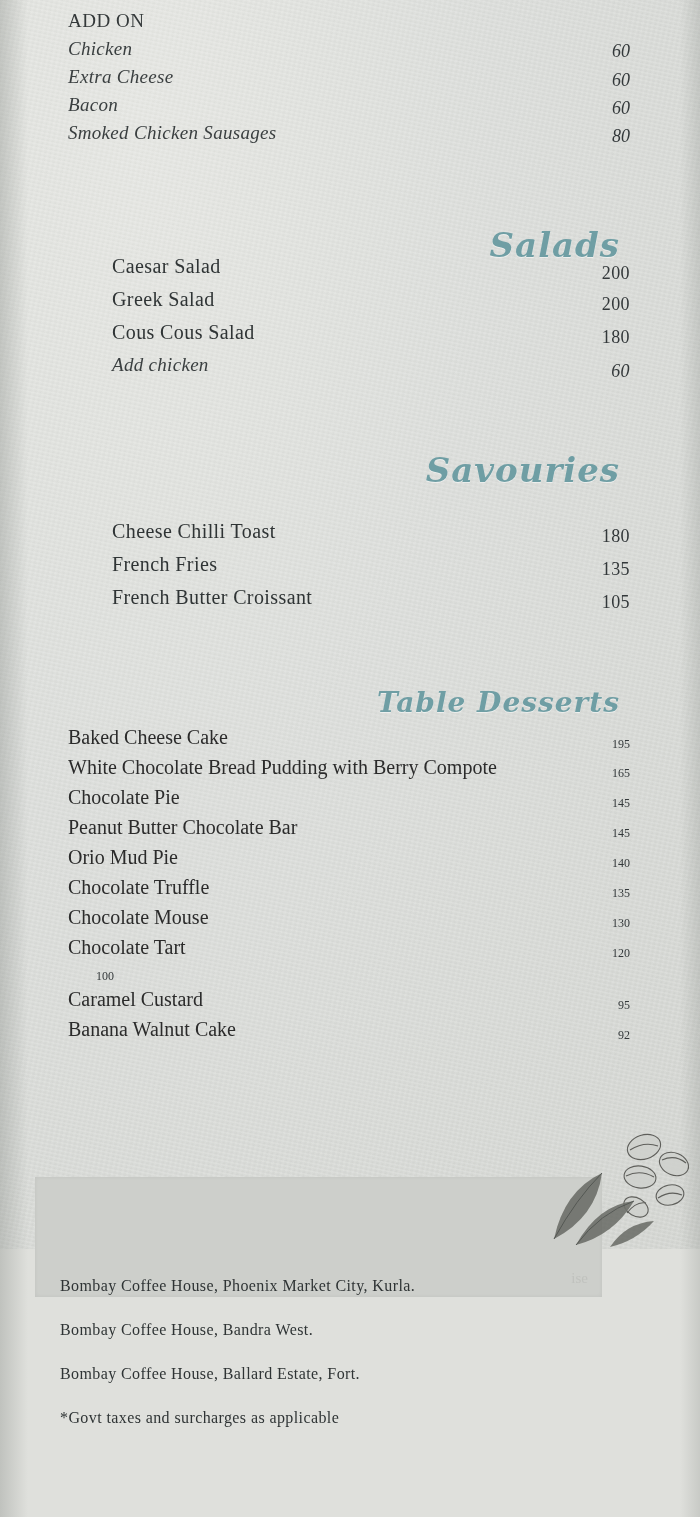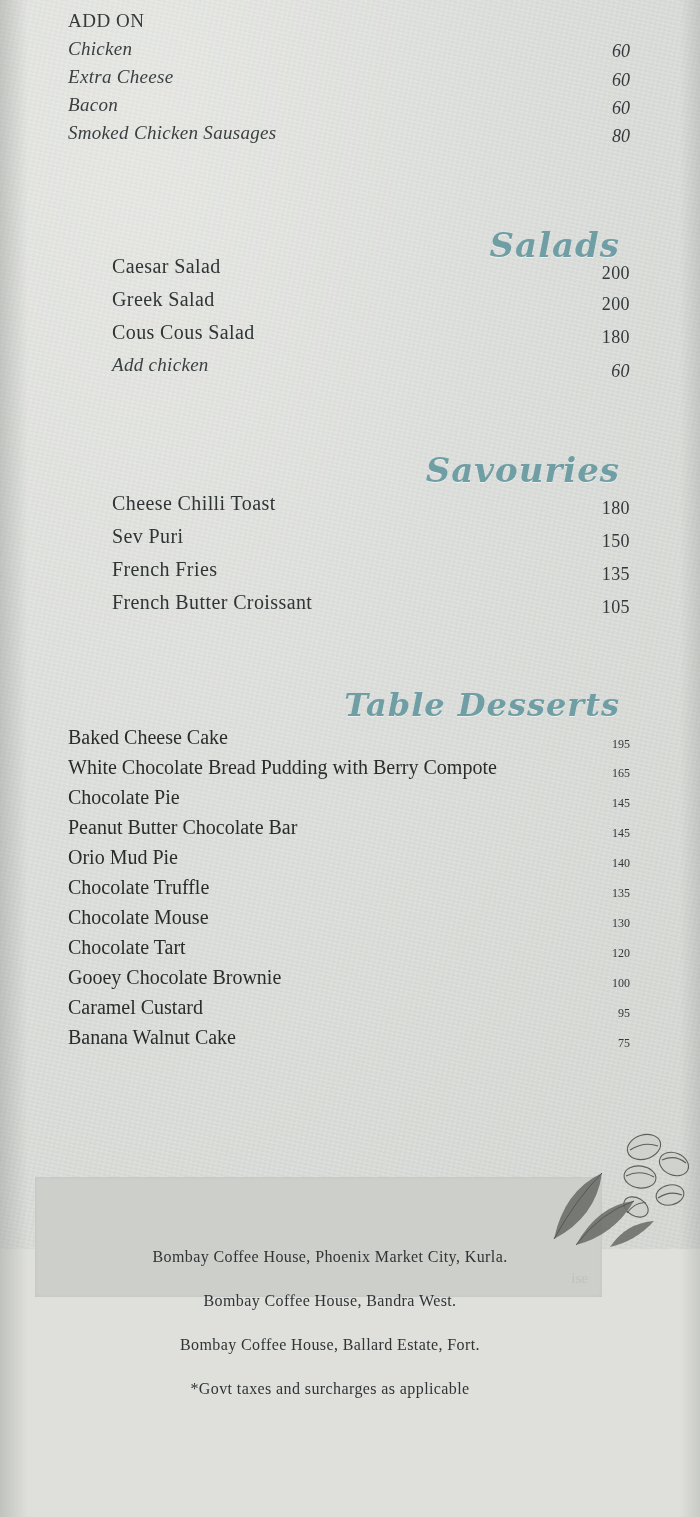"Cheese Chilli Toast" section.section { top: 492px -> 520px }
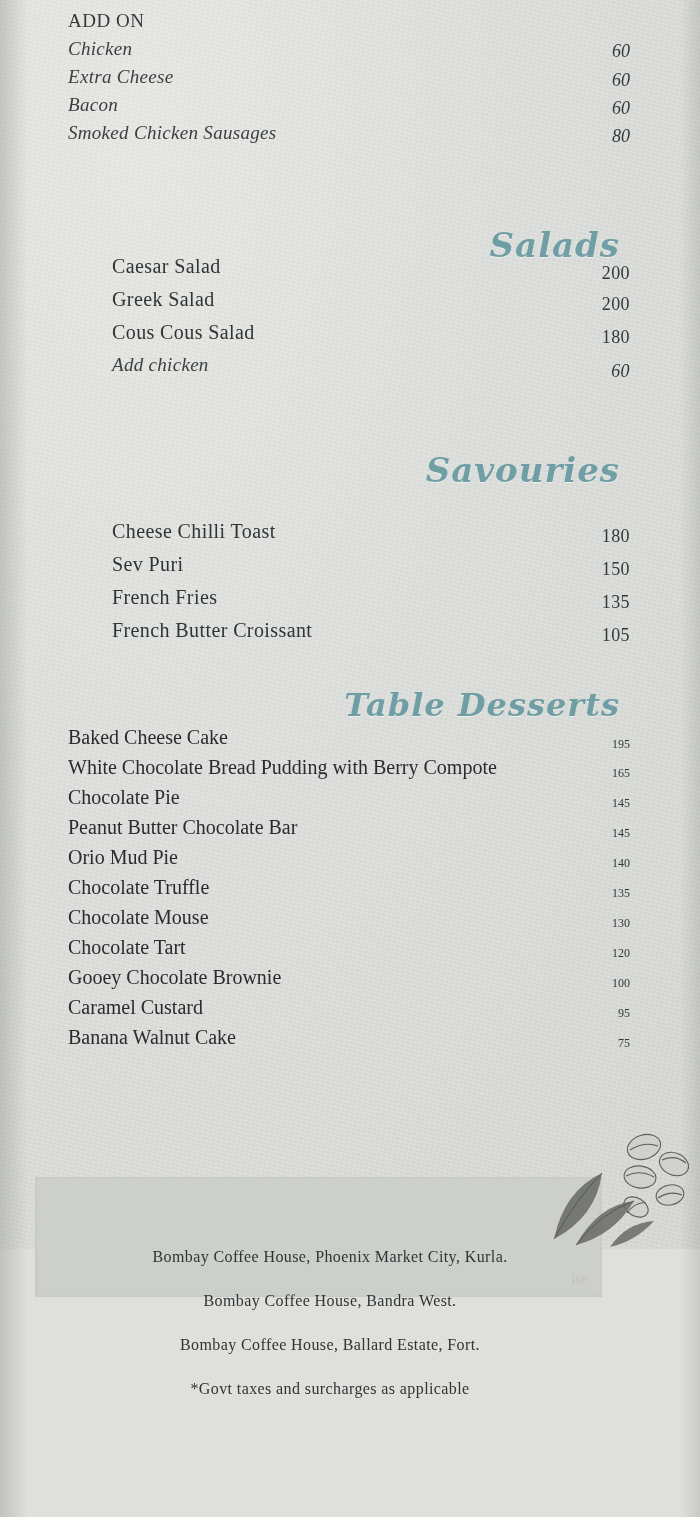"Sev Puri" div.row { html: <div> <span>Sev Puri</span> <span>150</span> </div> -> none }
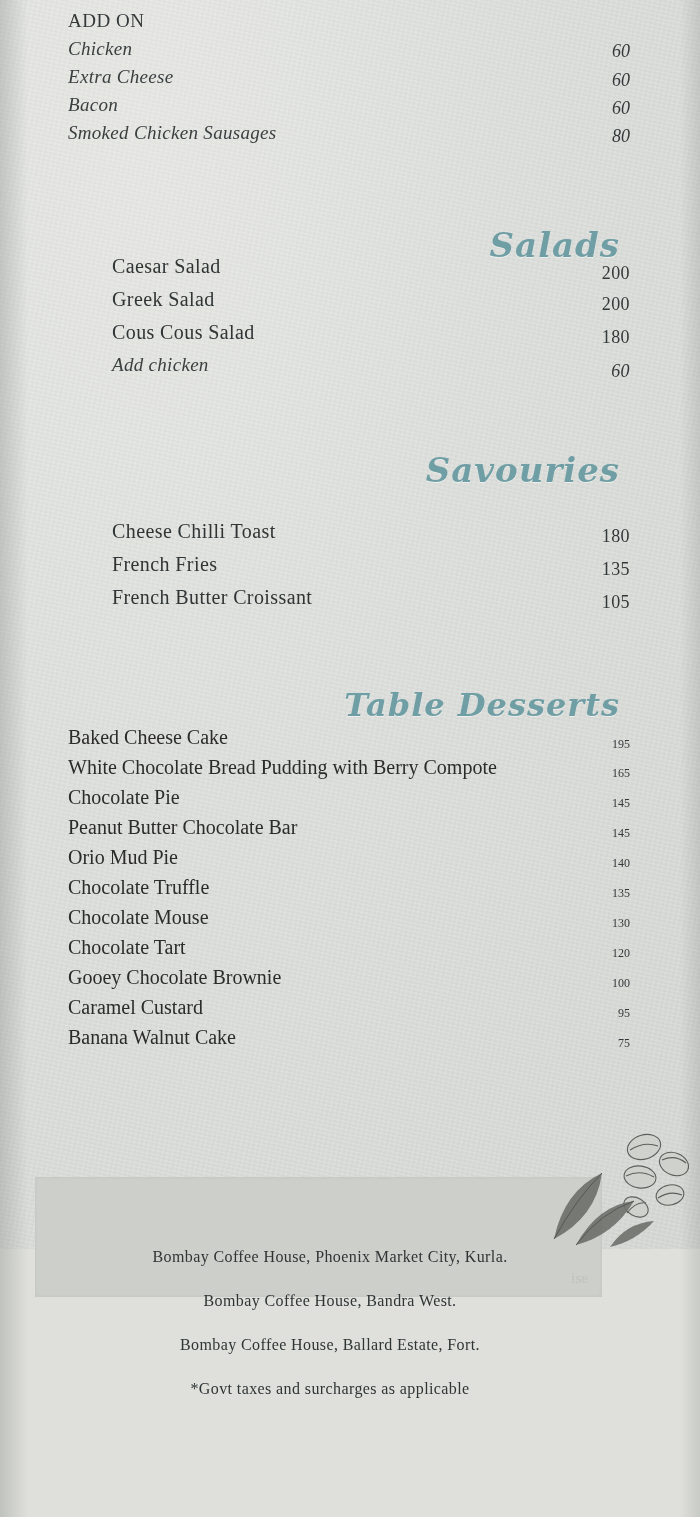"Table Desserts" .script-head.smaller { font-size: 32px -> 28px }
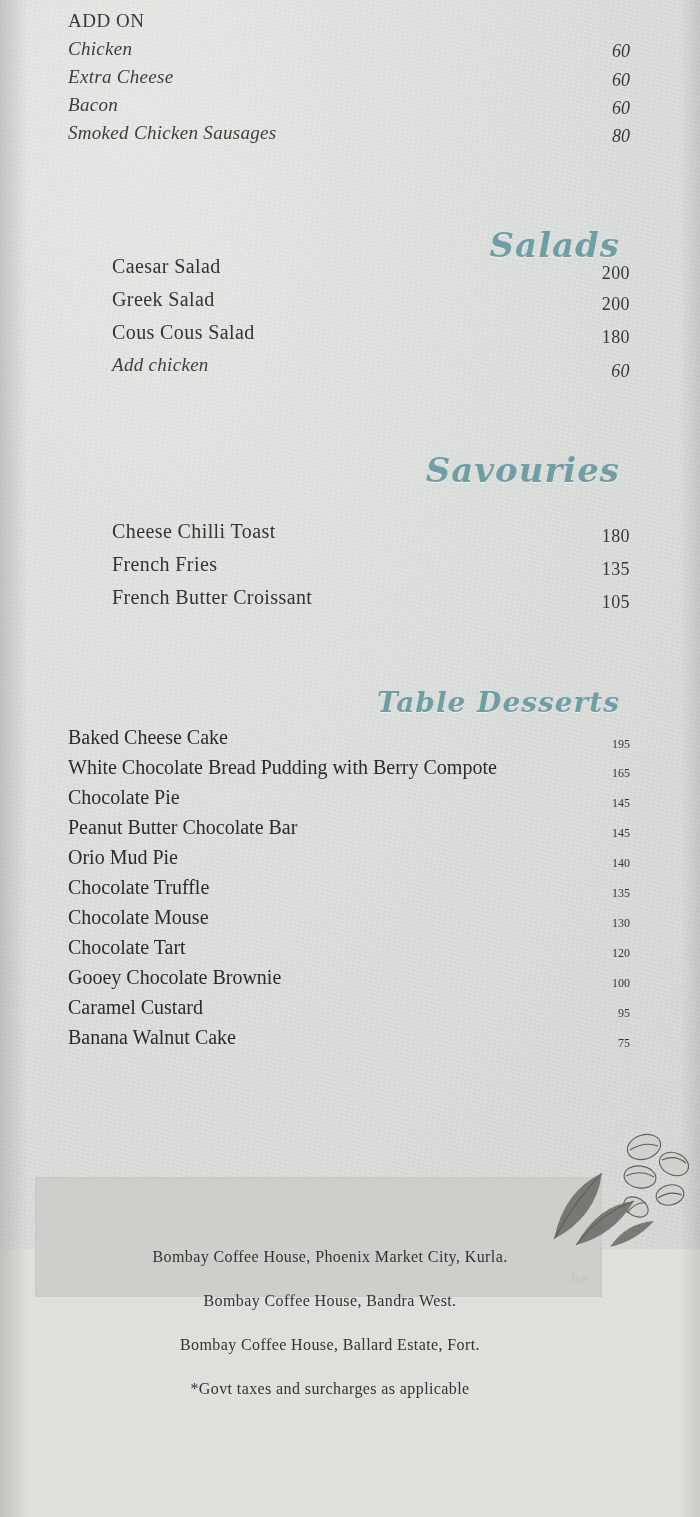"Gooey Chocolate Brownie" span.name { html: <span>Gooey Chocolate Brownie</span> -> none }
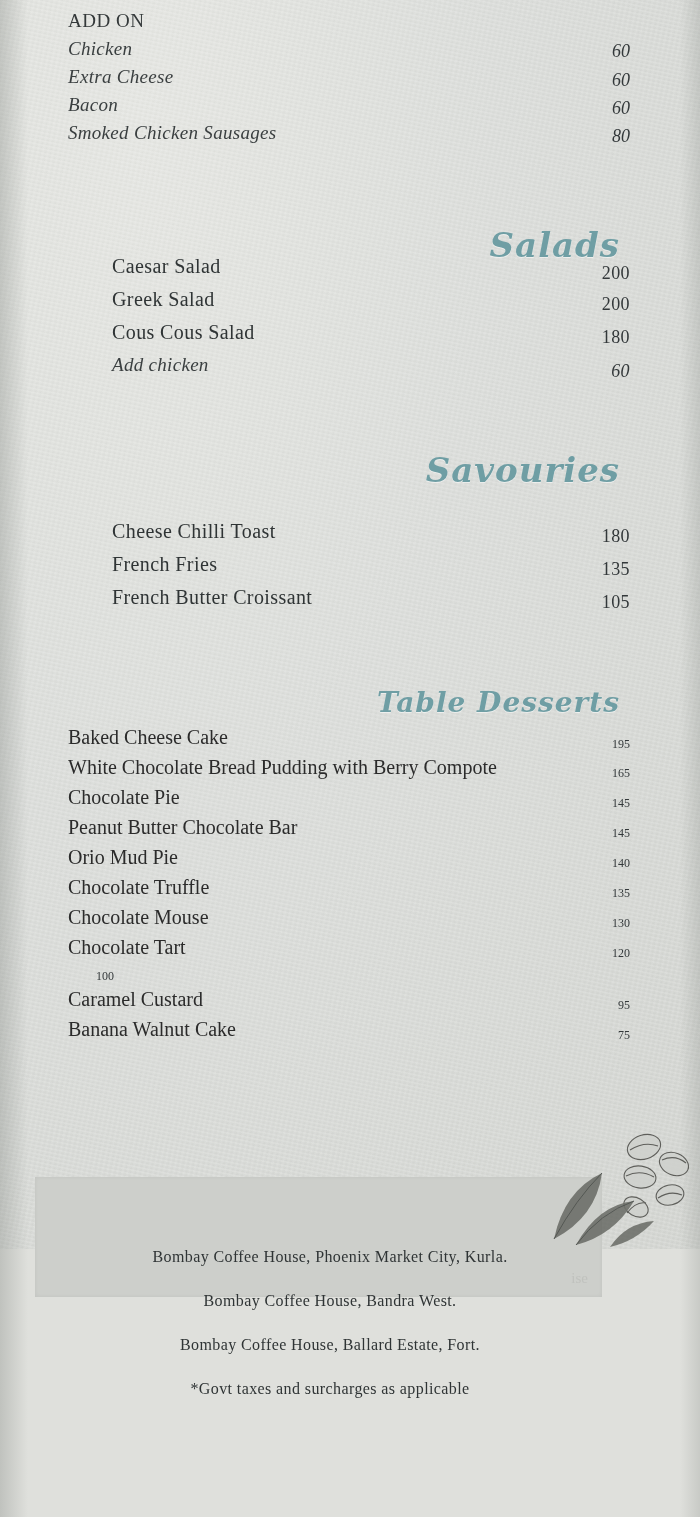"75" span.price { text: 75 -> 92 }
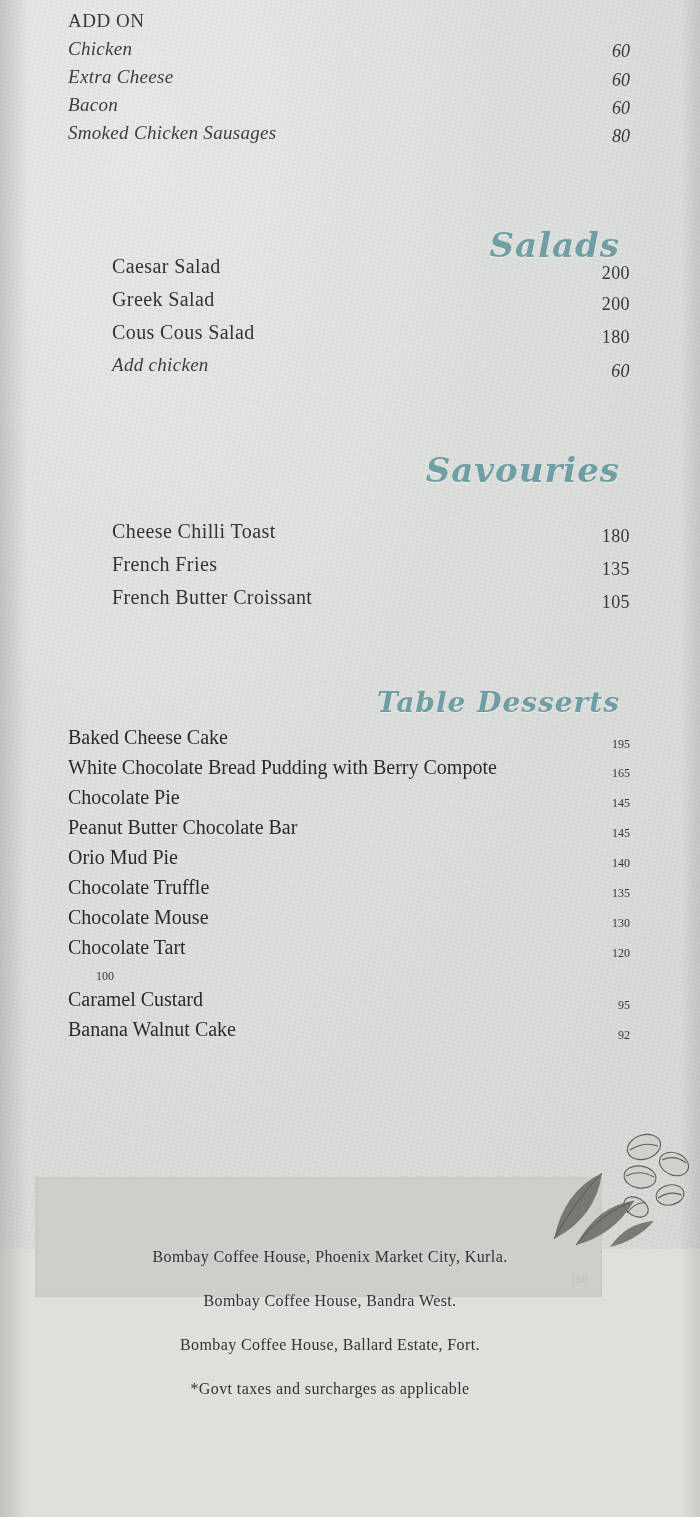"Bombay Coffee House, Phoenix Market" div.footer { text-align: center -> none; top: 1248px -> 1277px }
